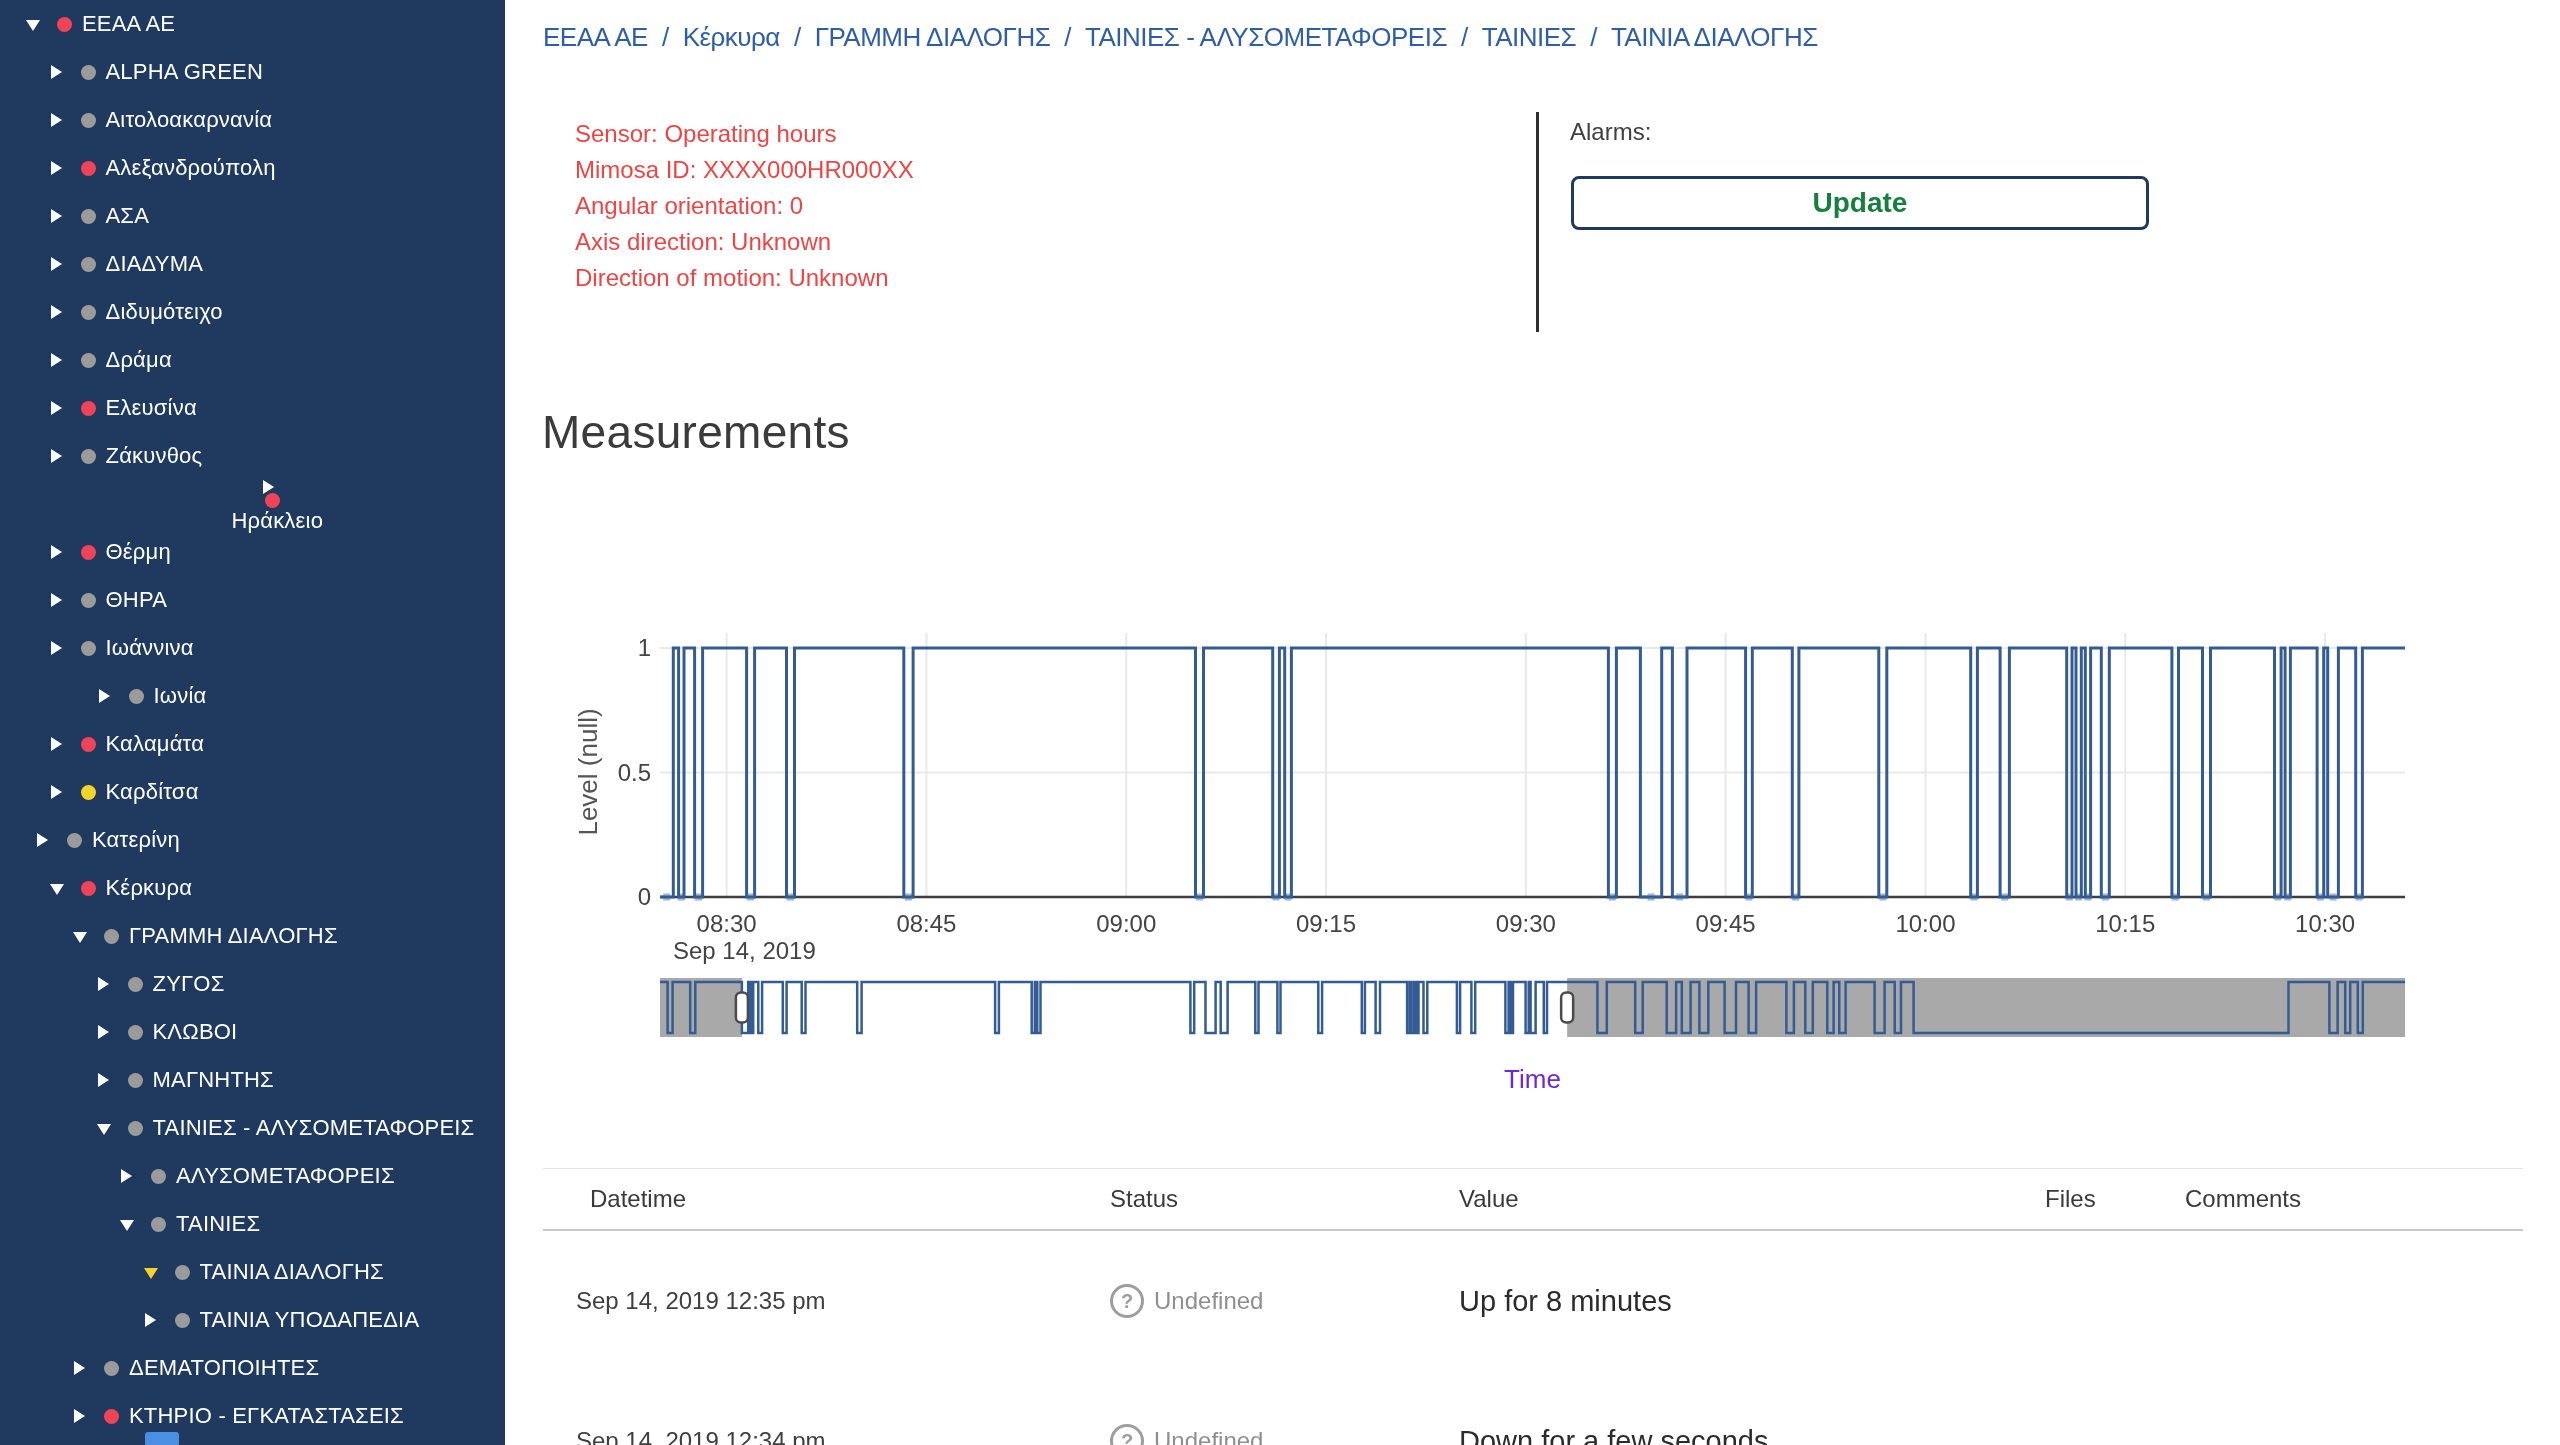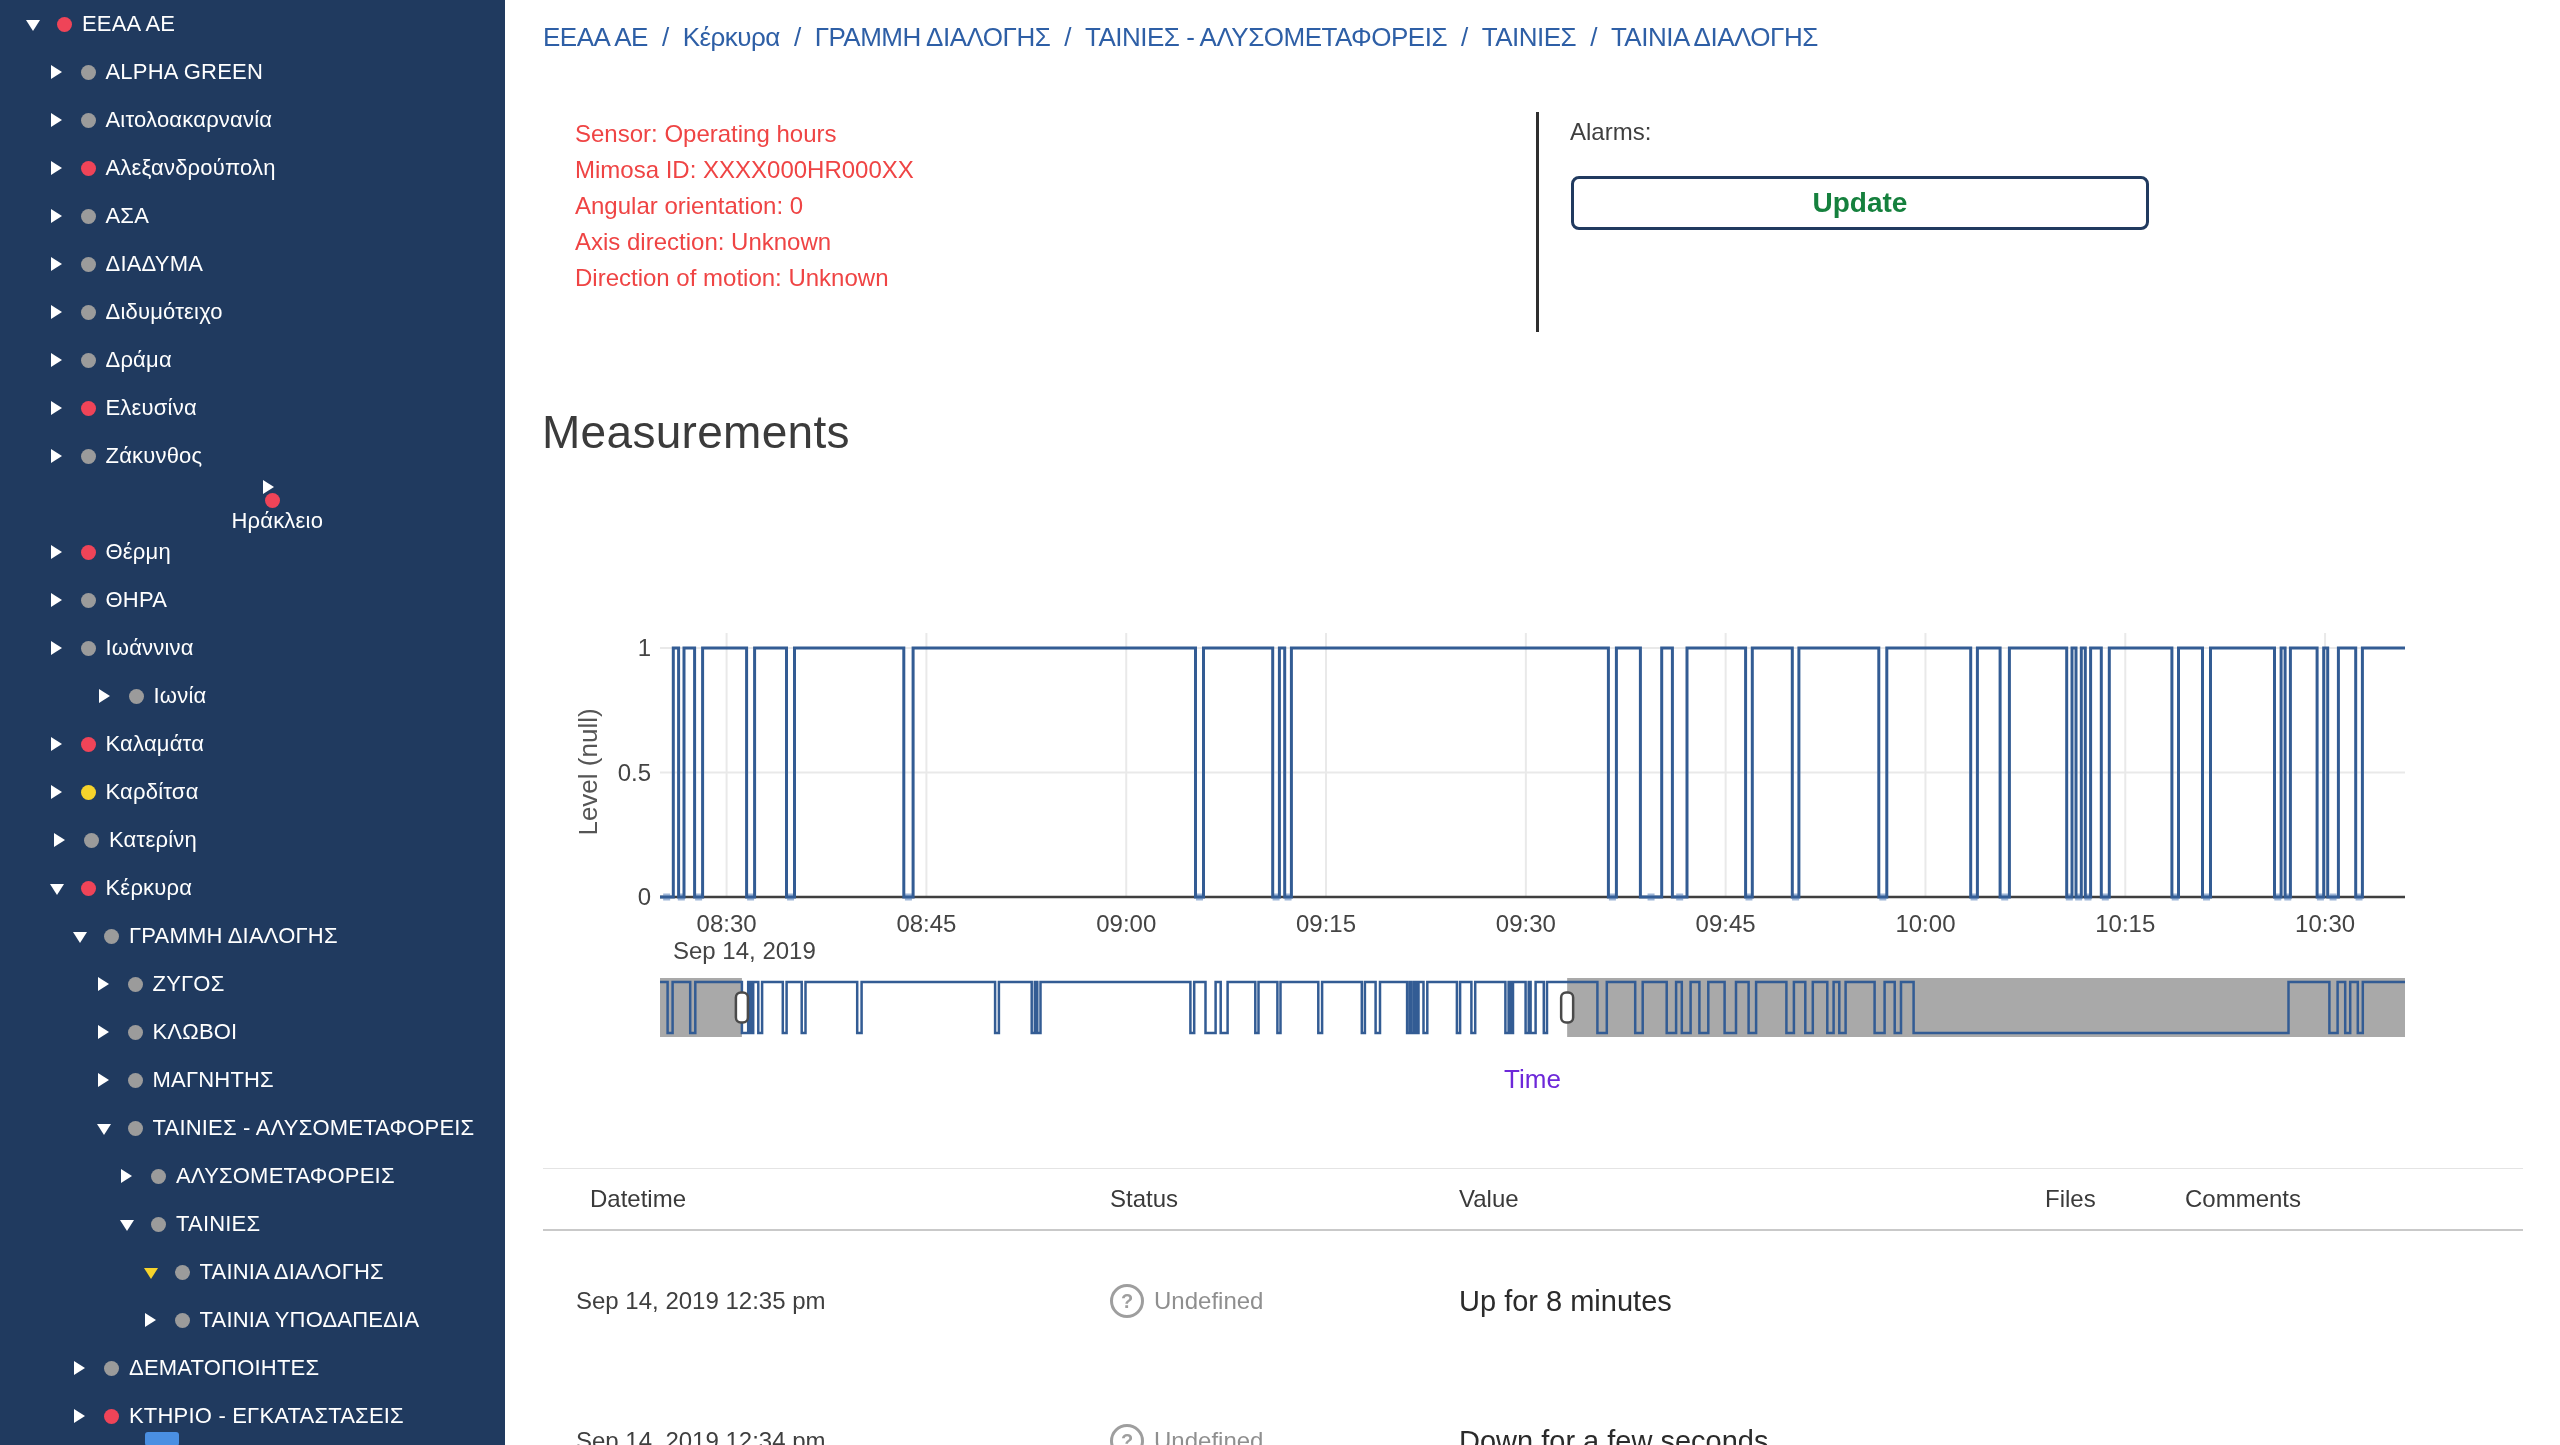"Κατερίνη" div.tree-item { padding-left: 53px -> 36px }
